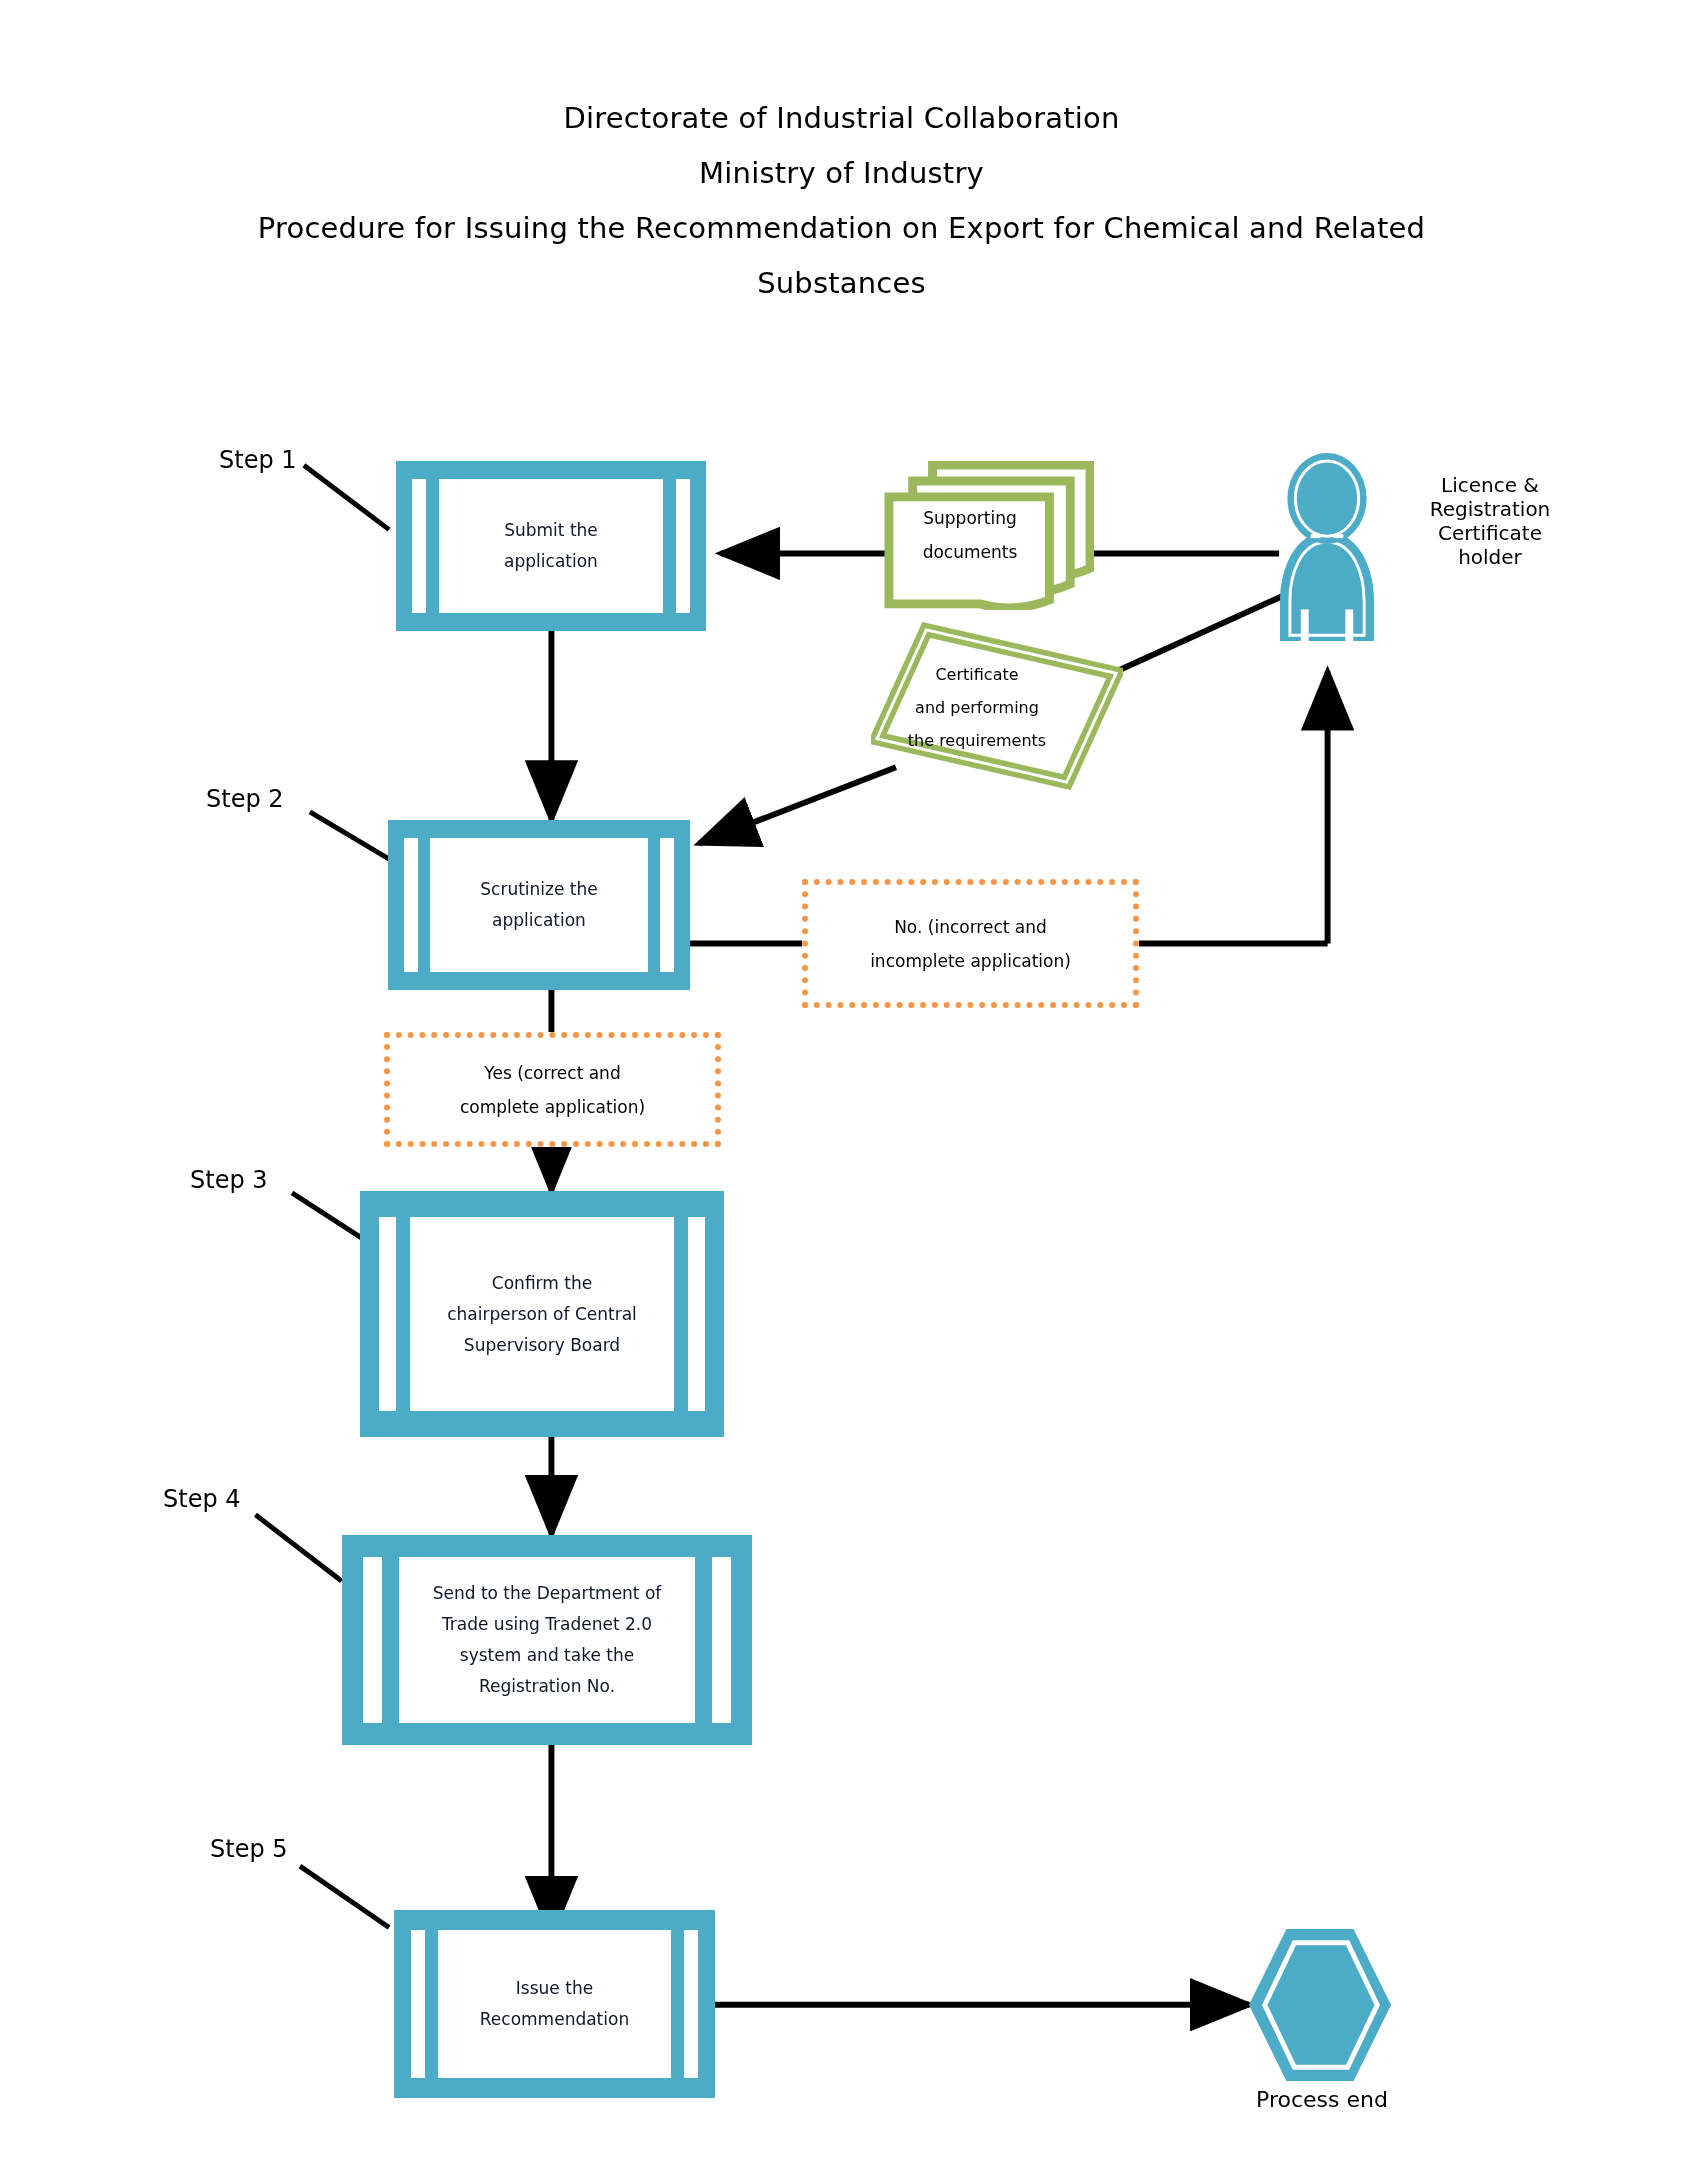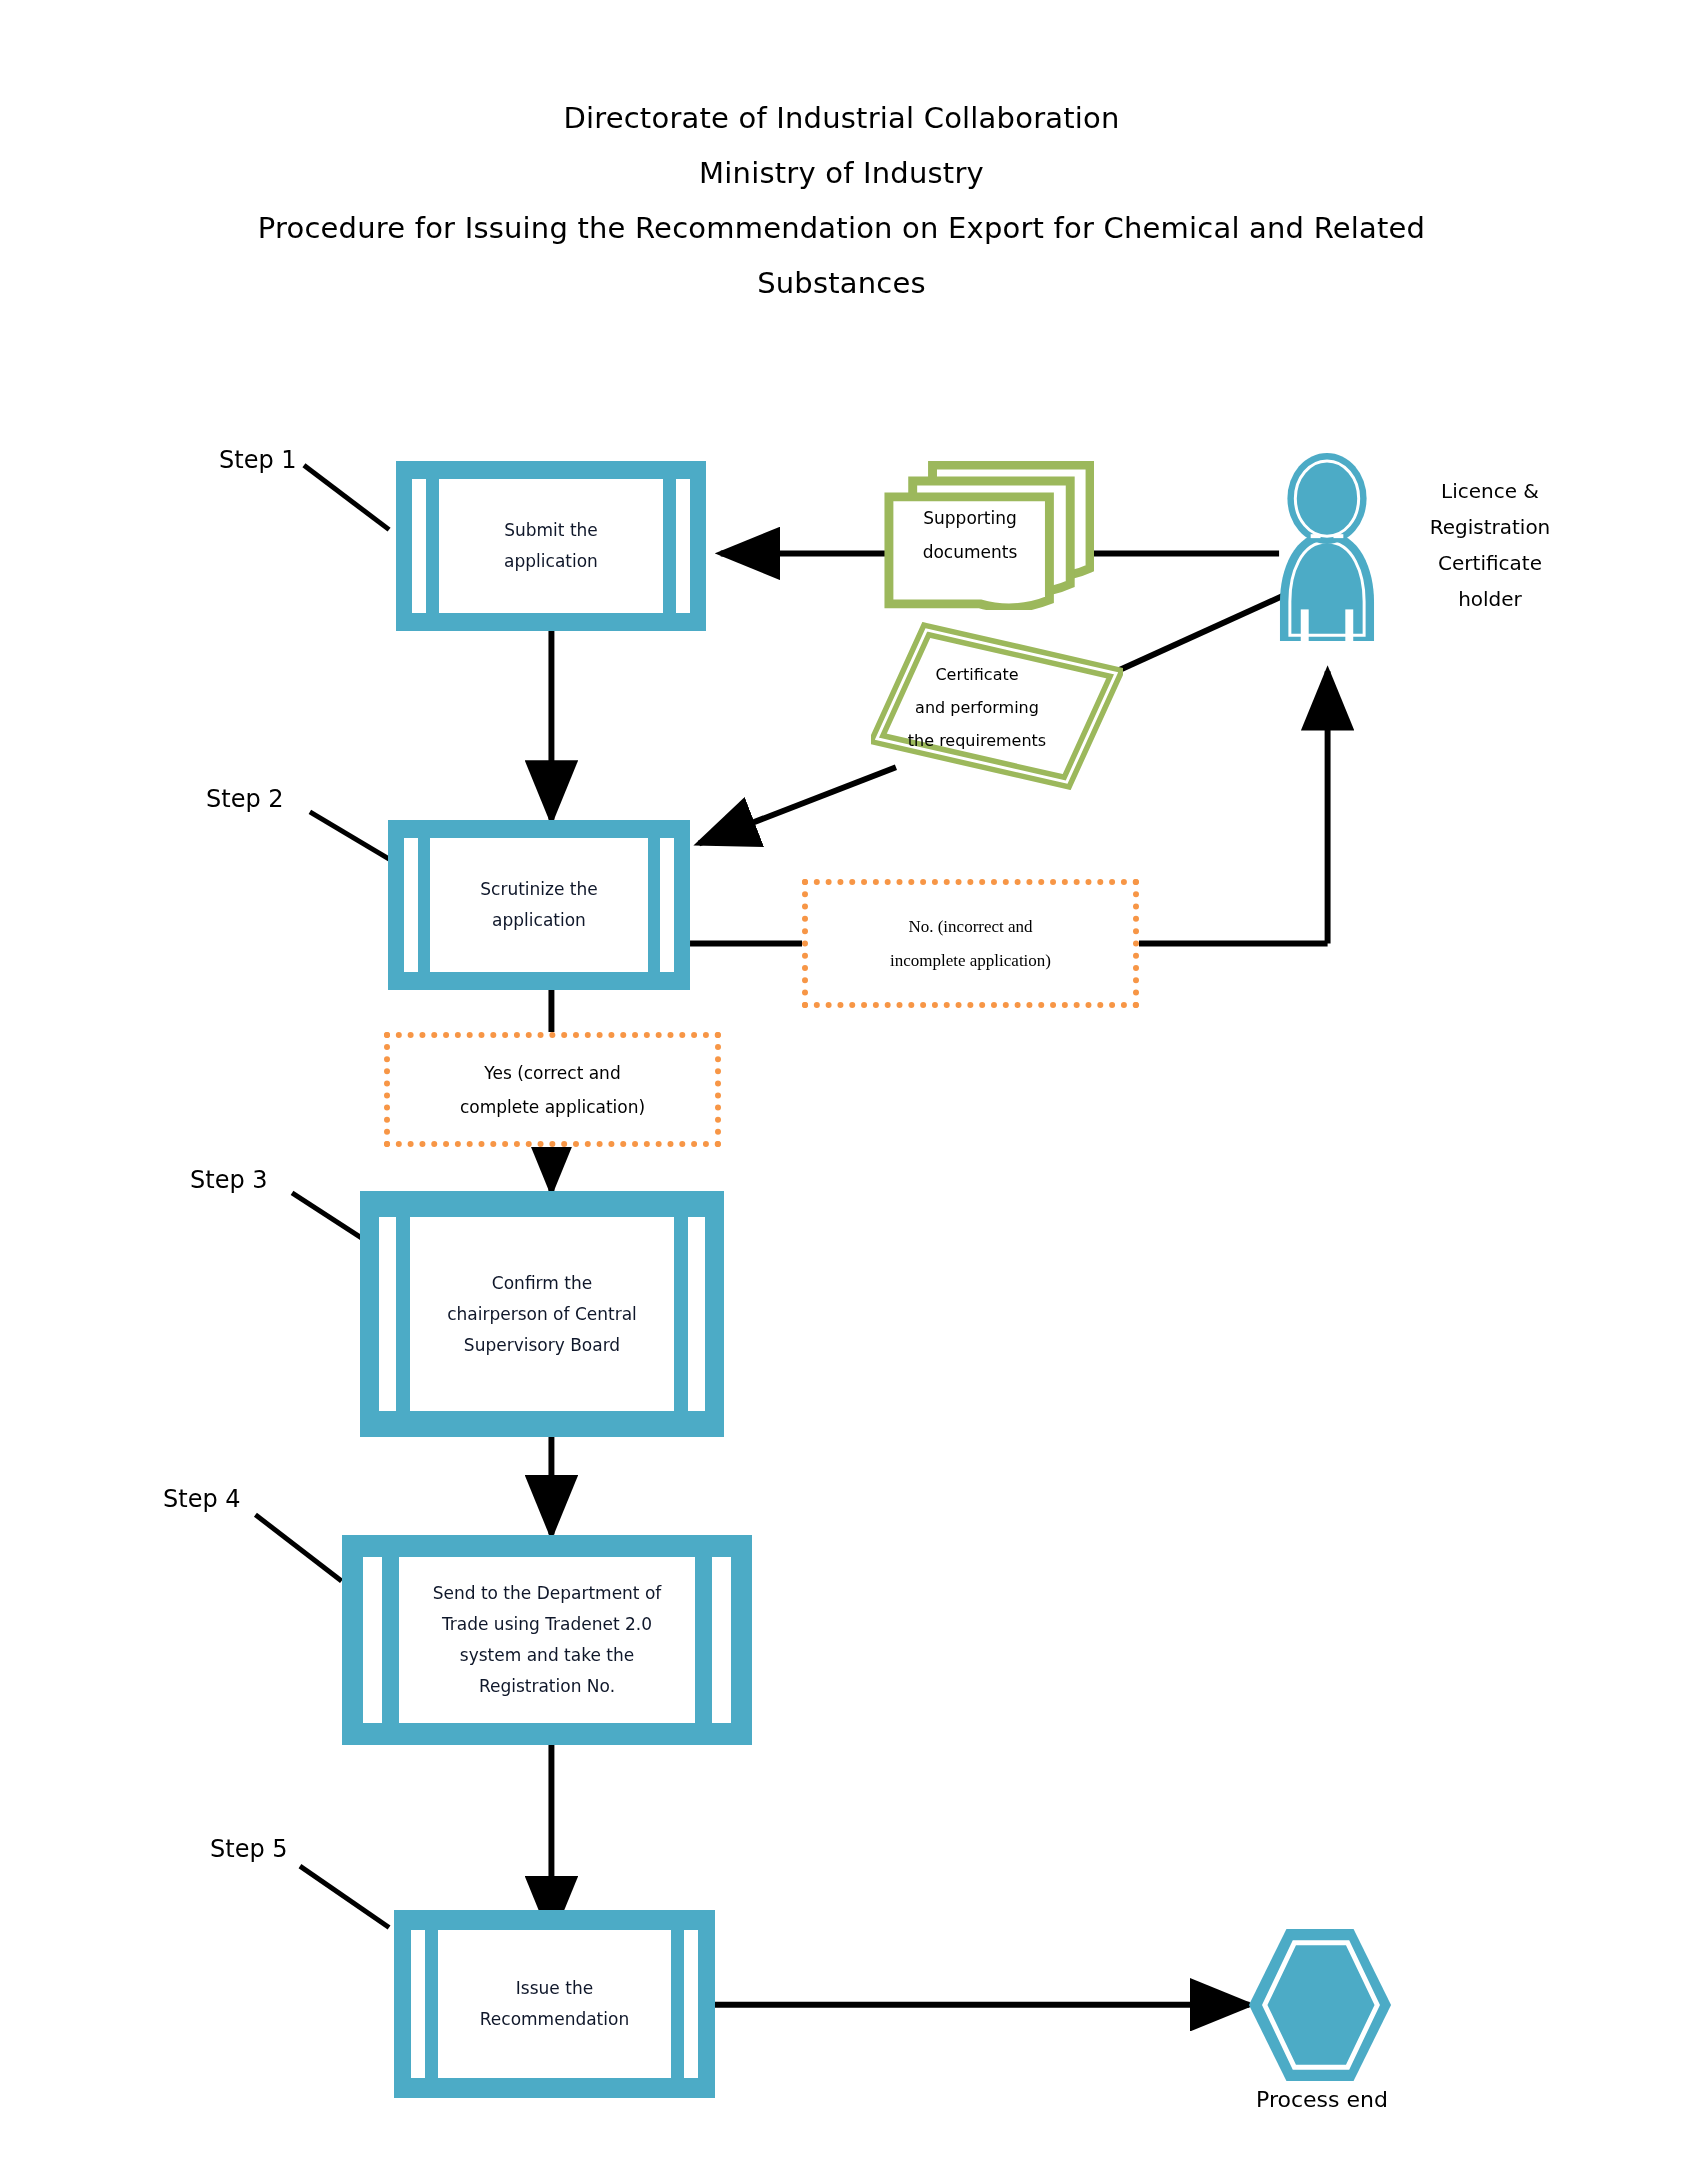"Licence &" .actor-caption { line-height: 36px -> 24px }
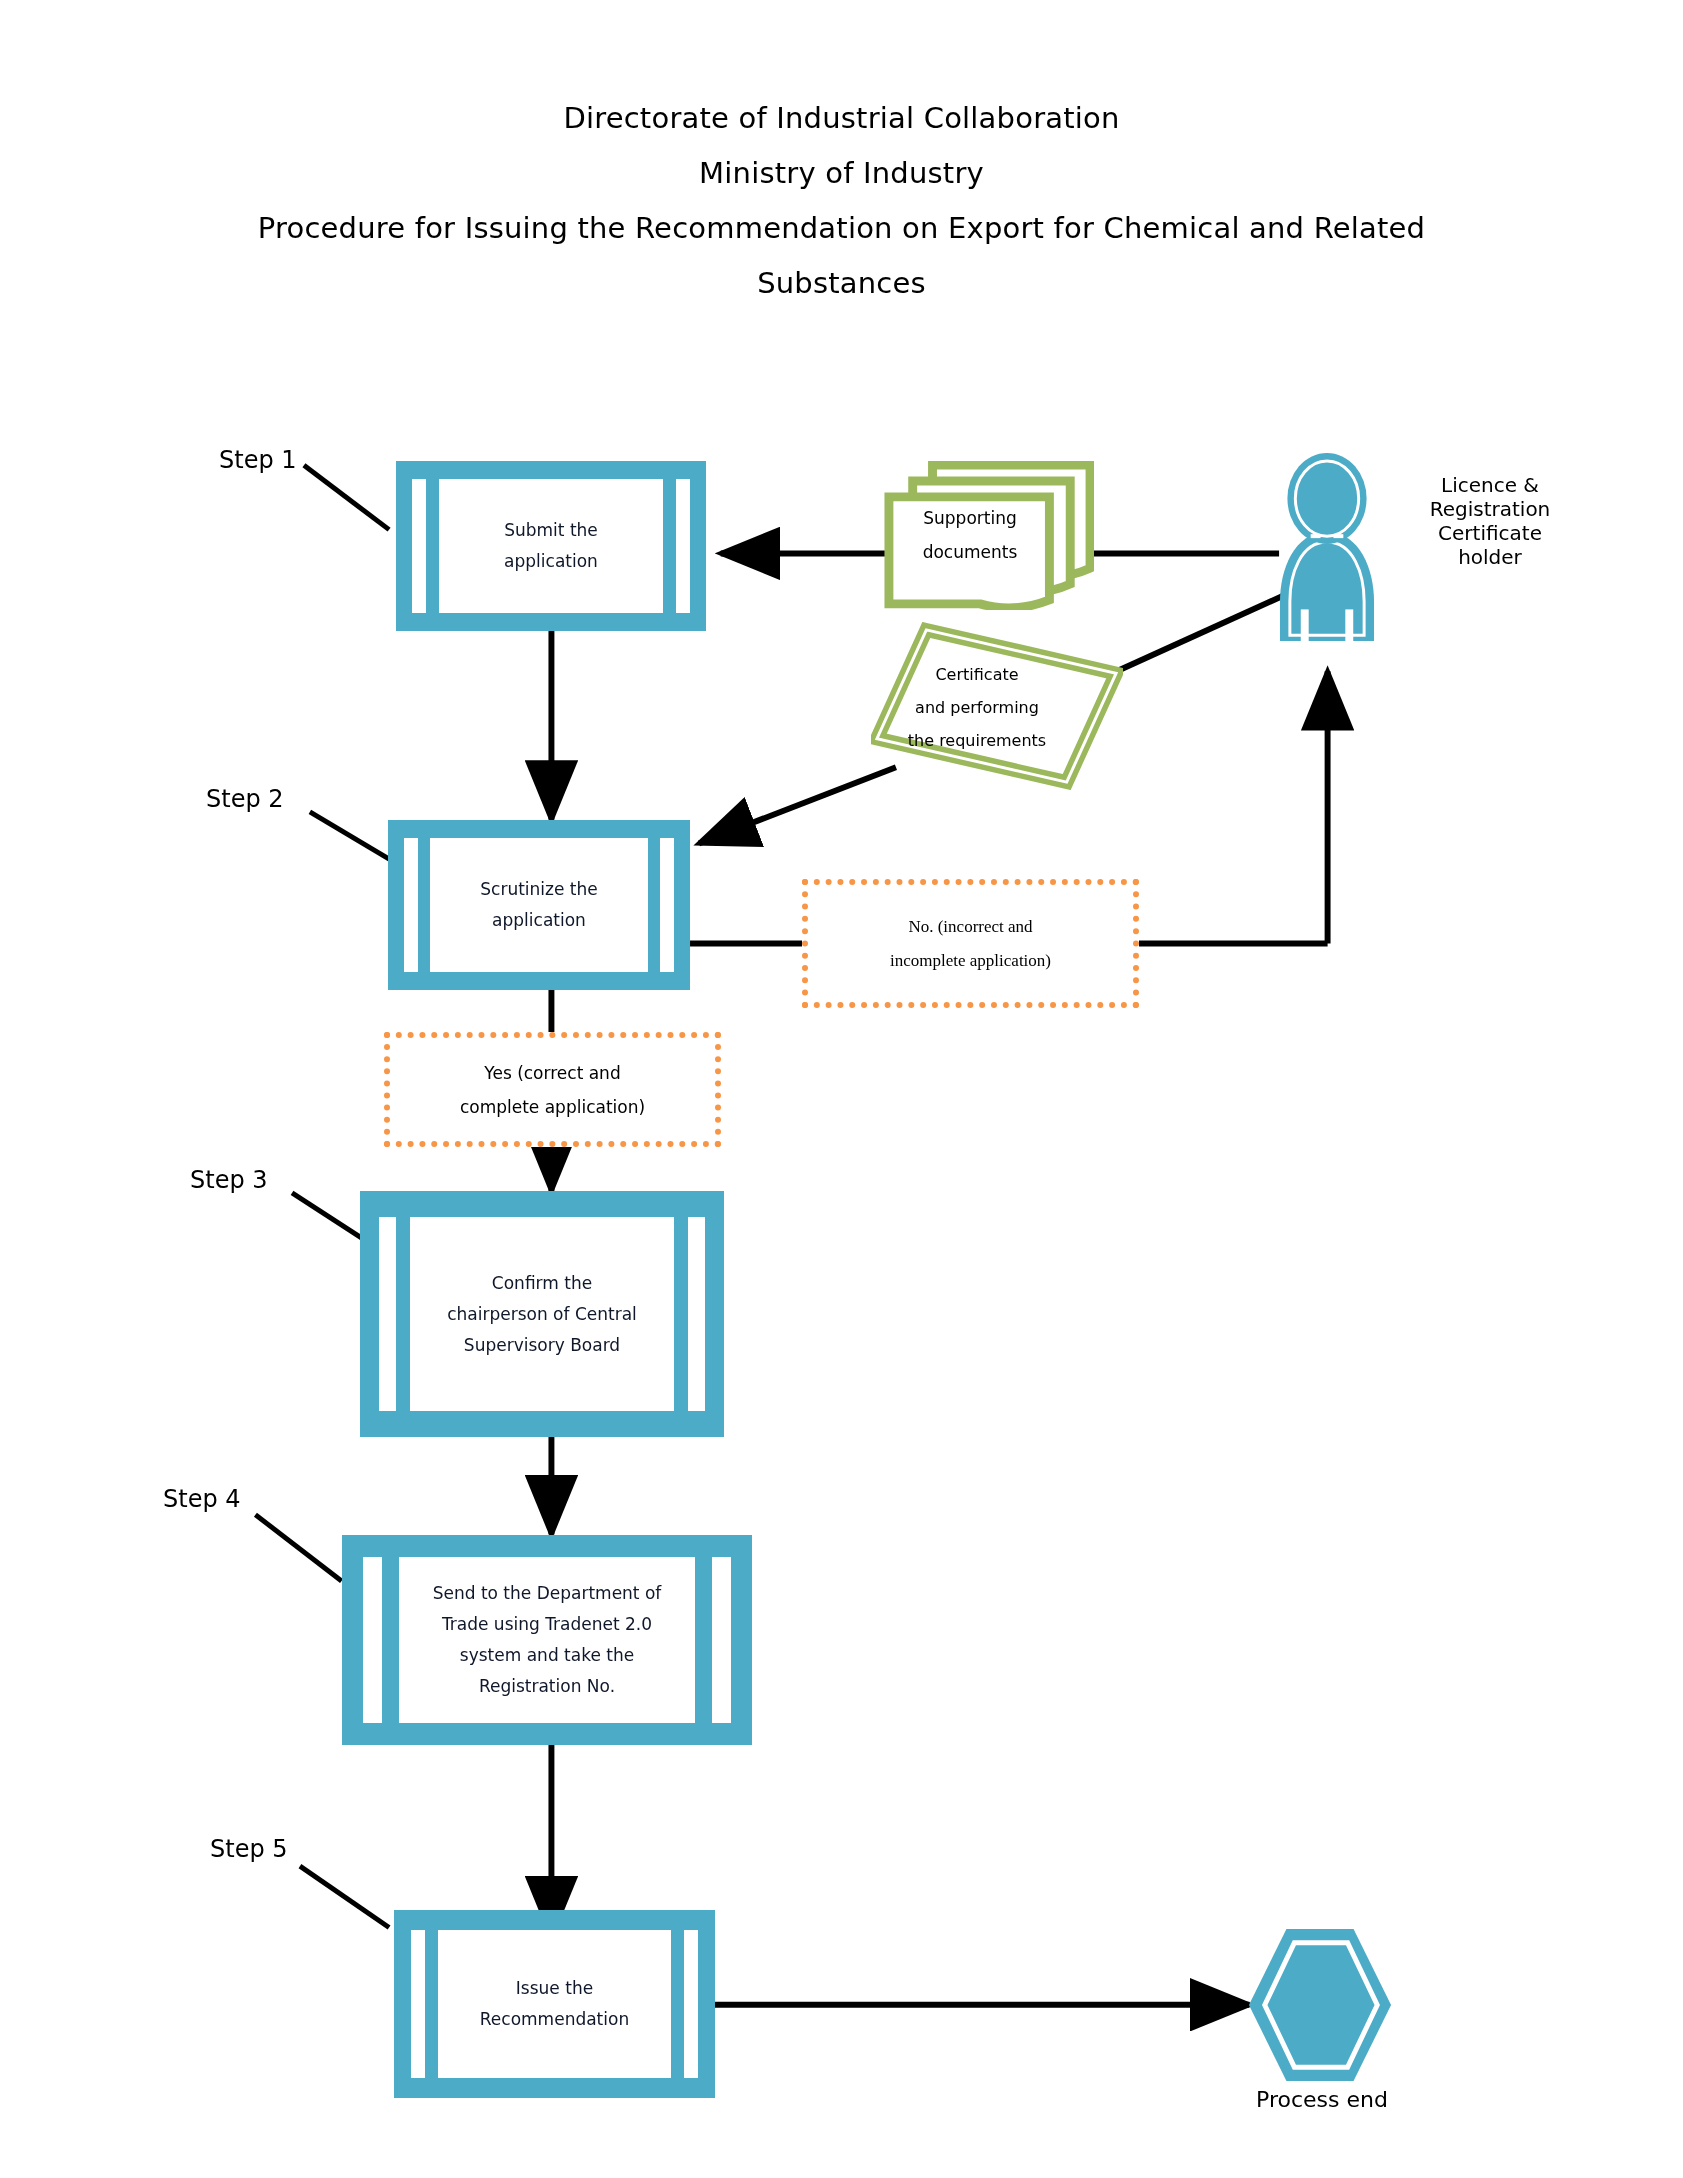"No. (incorrect and" div.dotted-box { font-family: Liberation Serif, serif -> none }
